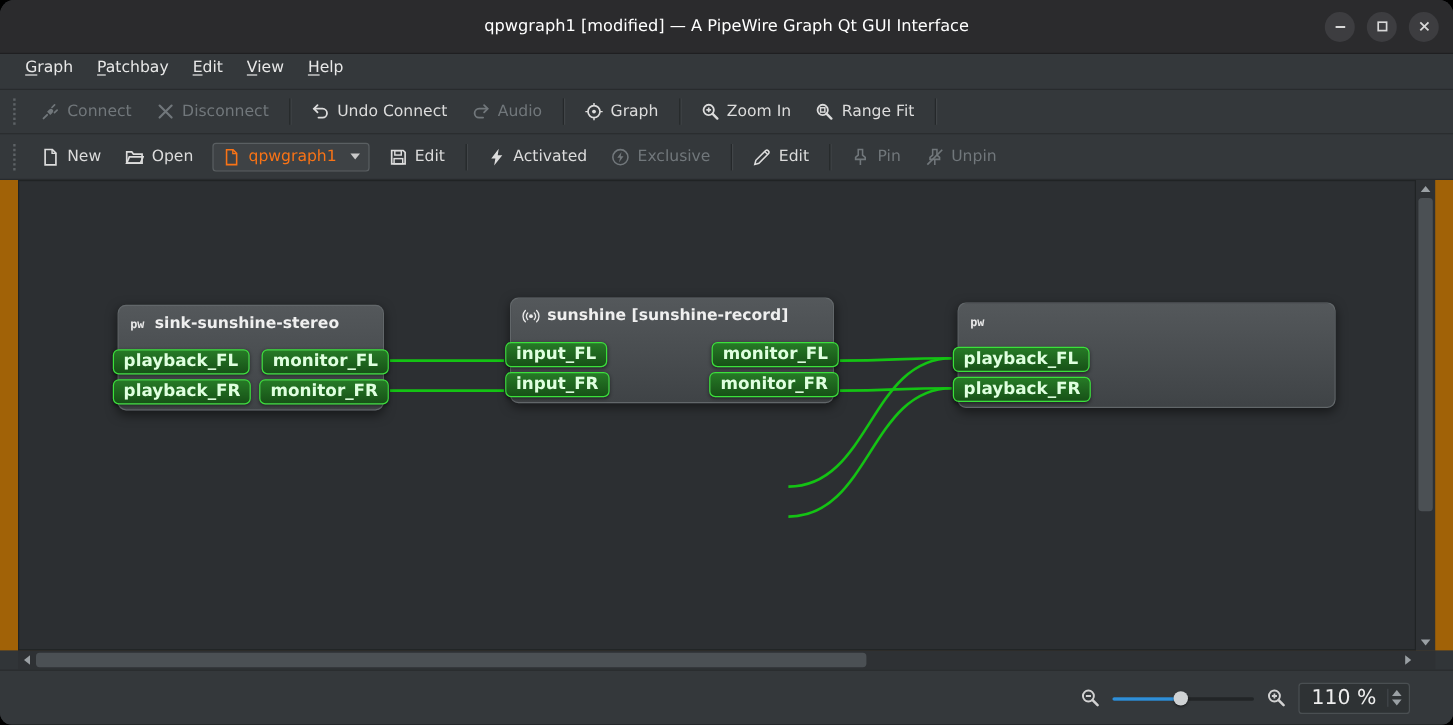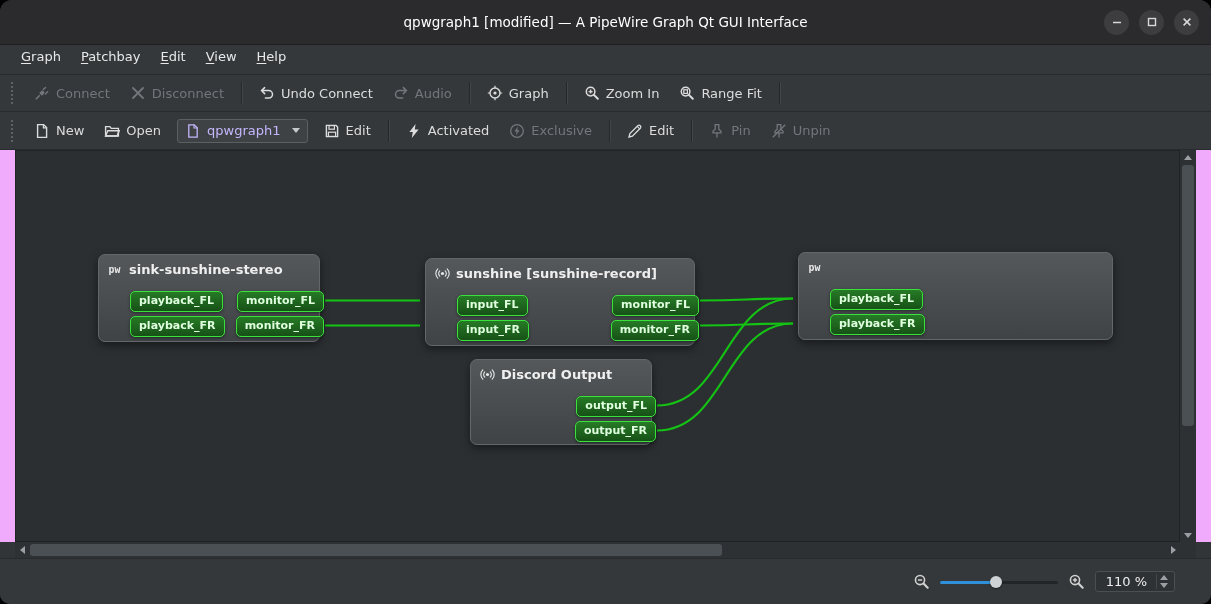"qpwgraph1" .tb-combo { color: #c4b5fd -> #f97316 }
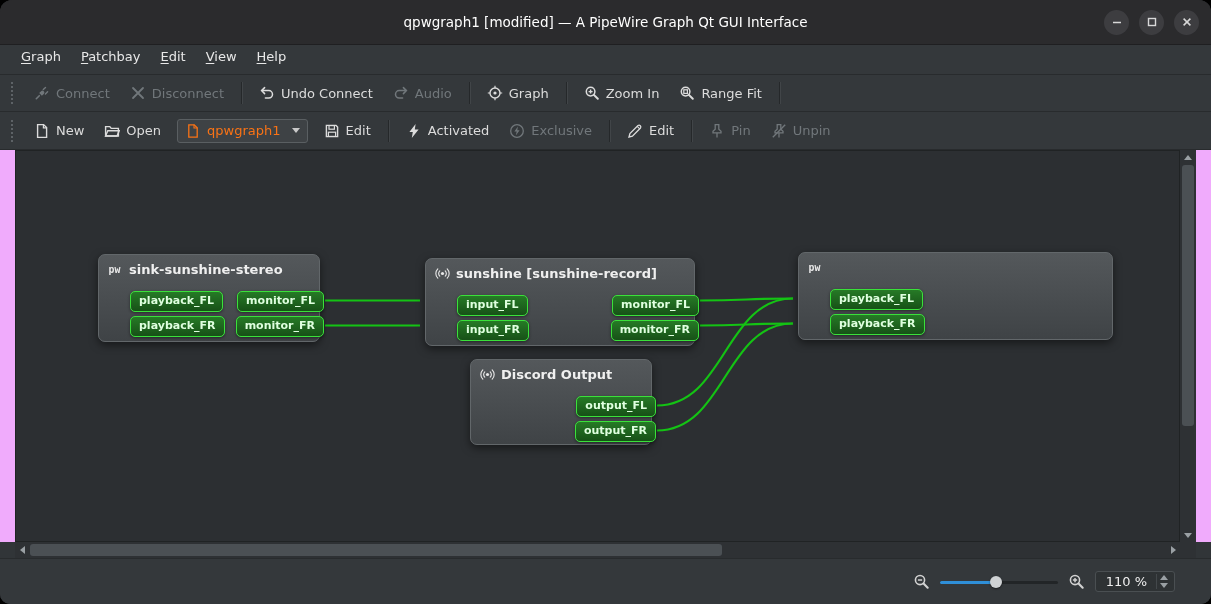"pw" .main { background: #f0abfc -> #a16207 }
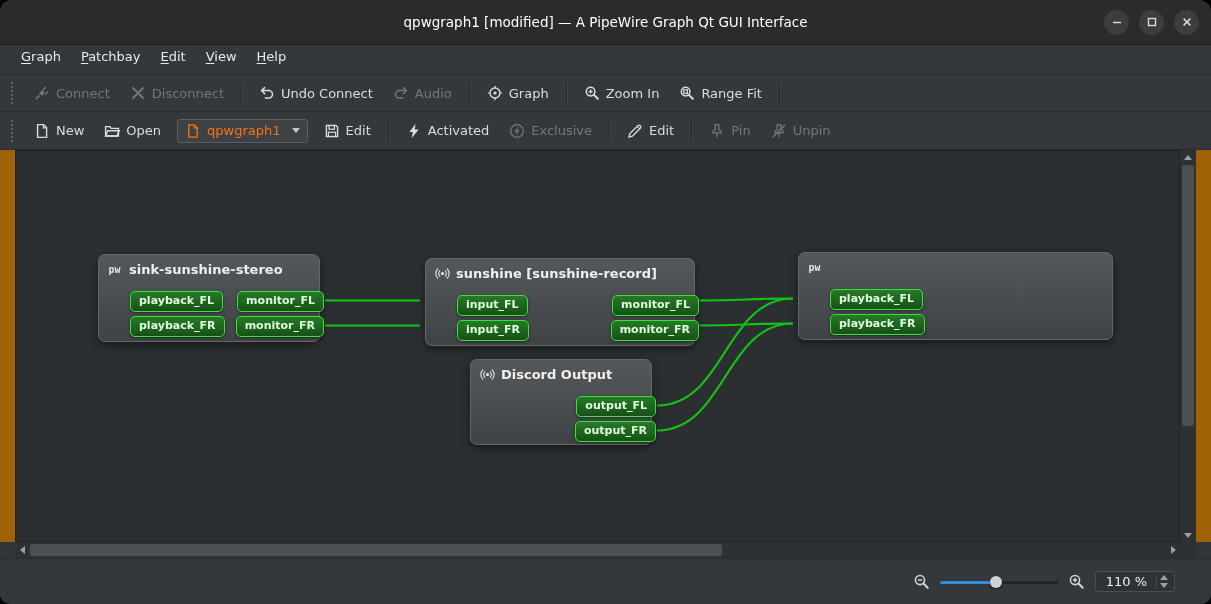"sunshine [sunshine-record]" div.gnode { top: 107px -> 97px }
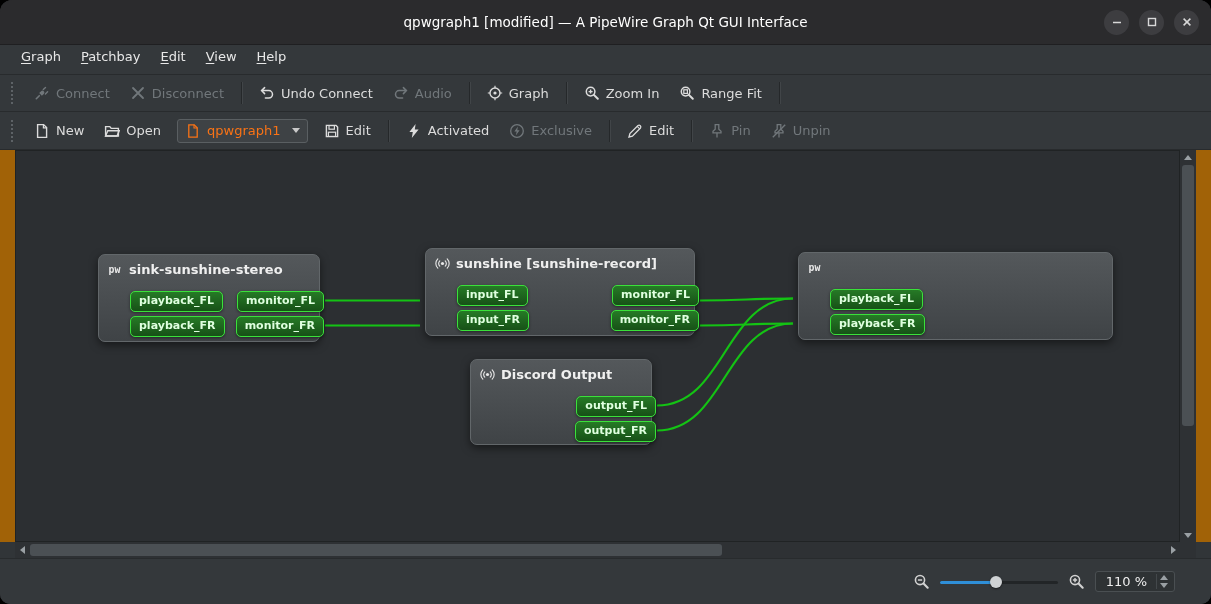"playback_FL" .gport { font-size: 11px -> 14px; margin-left: 36px -> none }
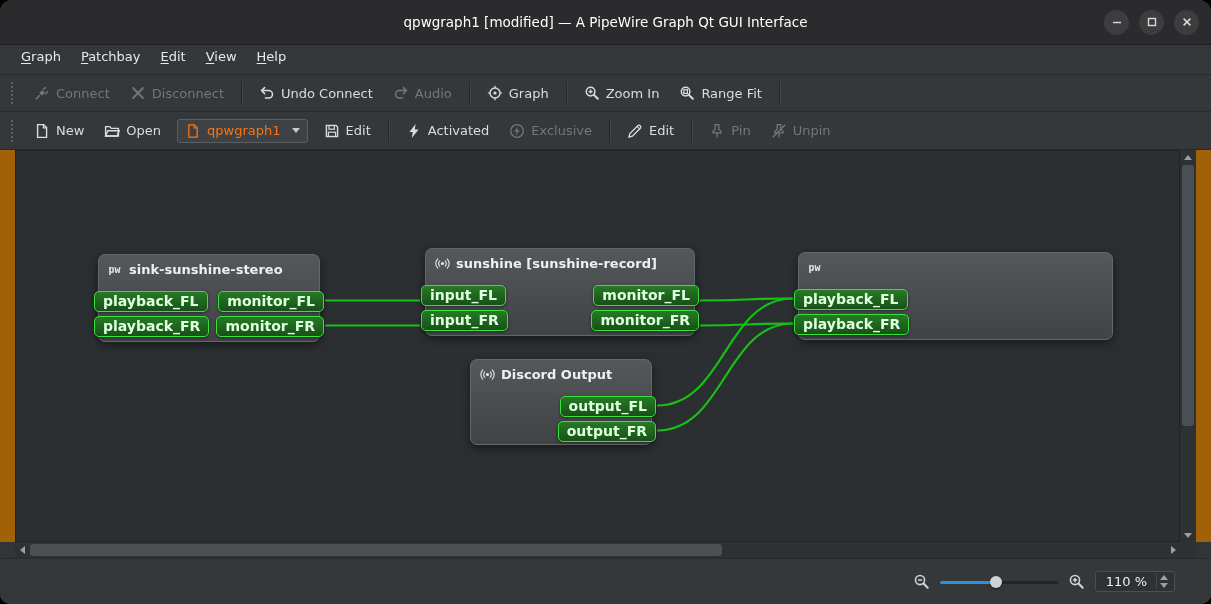"Discord Output" div.gnode { html: <div> <div> <span> <svg> <circle></circle> <path></path> <path></path> </svg> </span> <span>Discord Output</span> </div> <div>output_FL</div> <div>output_FR</div> </div> -> none }
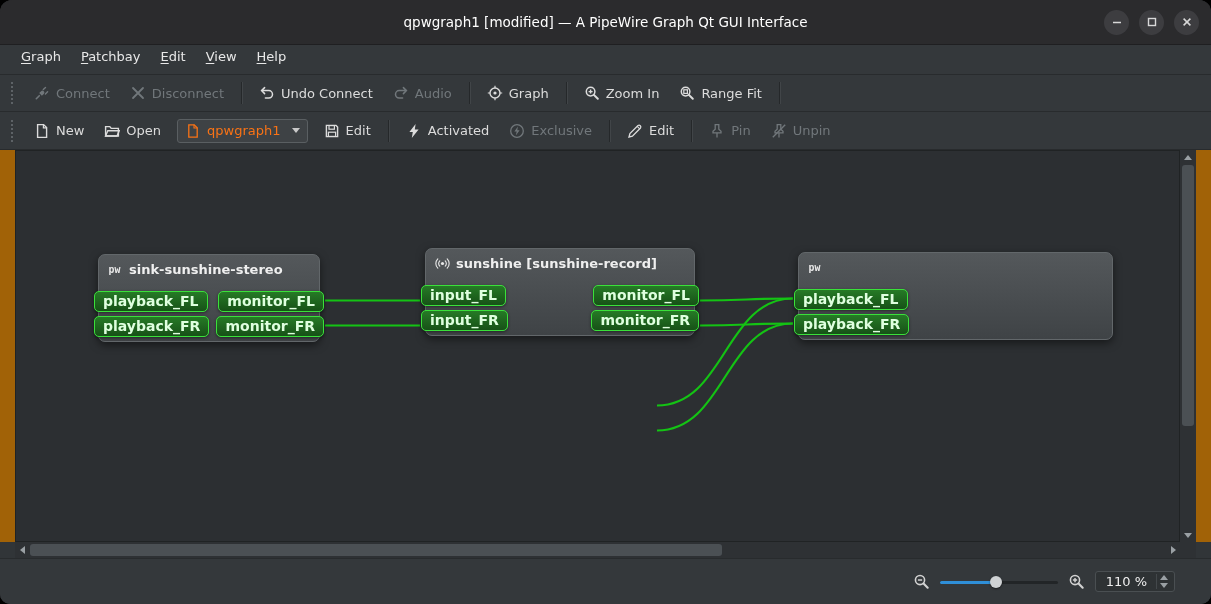"110 %" .zoom-value { font-size: 13px -> 17px }
